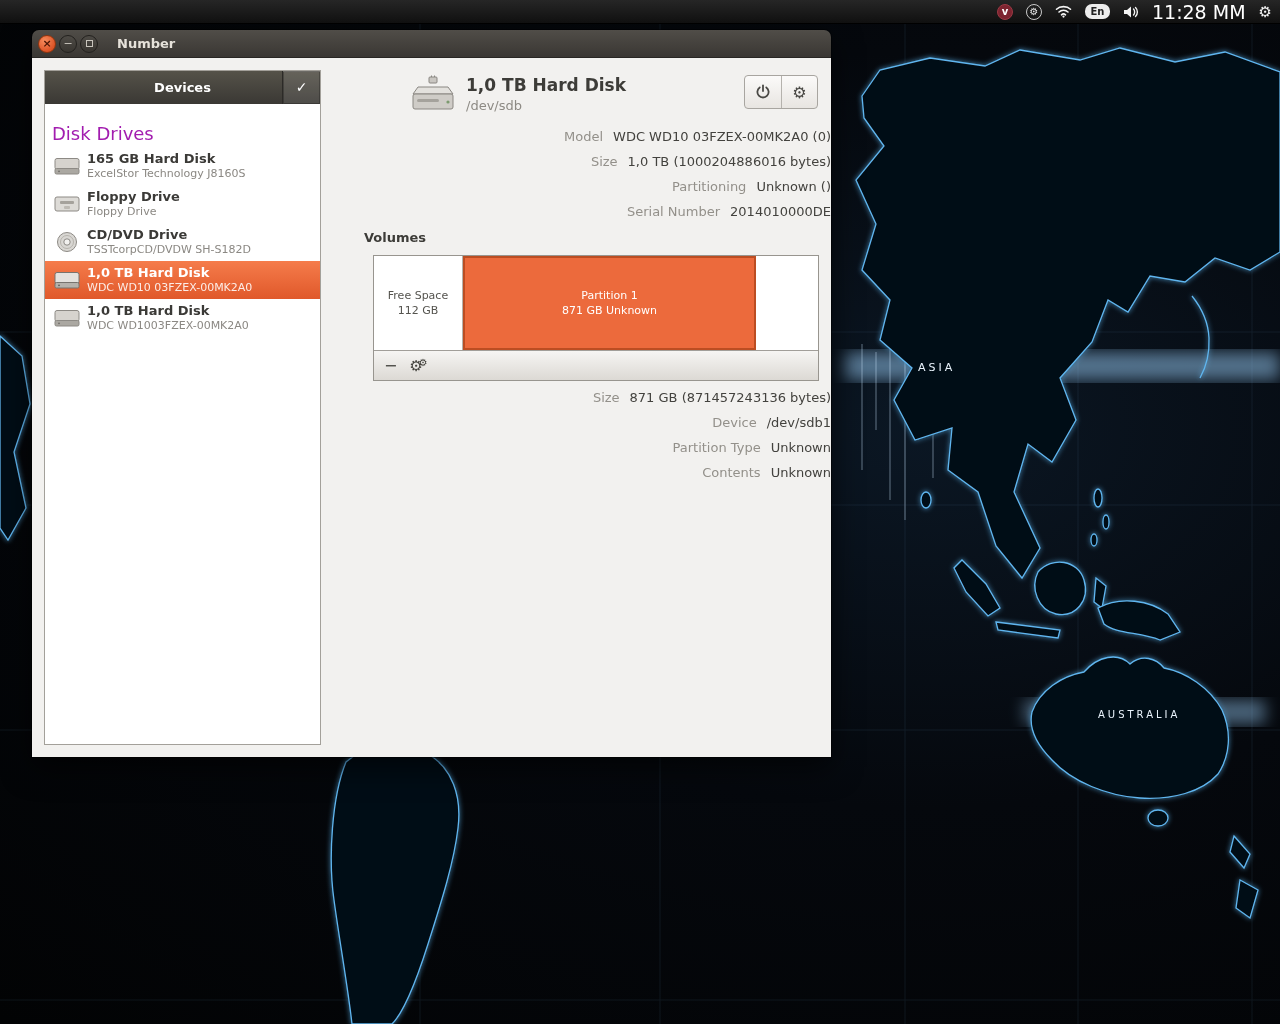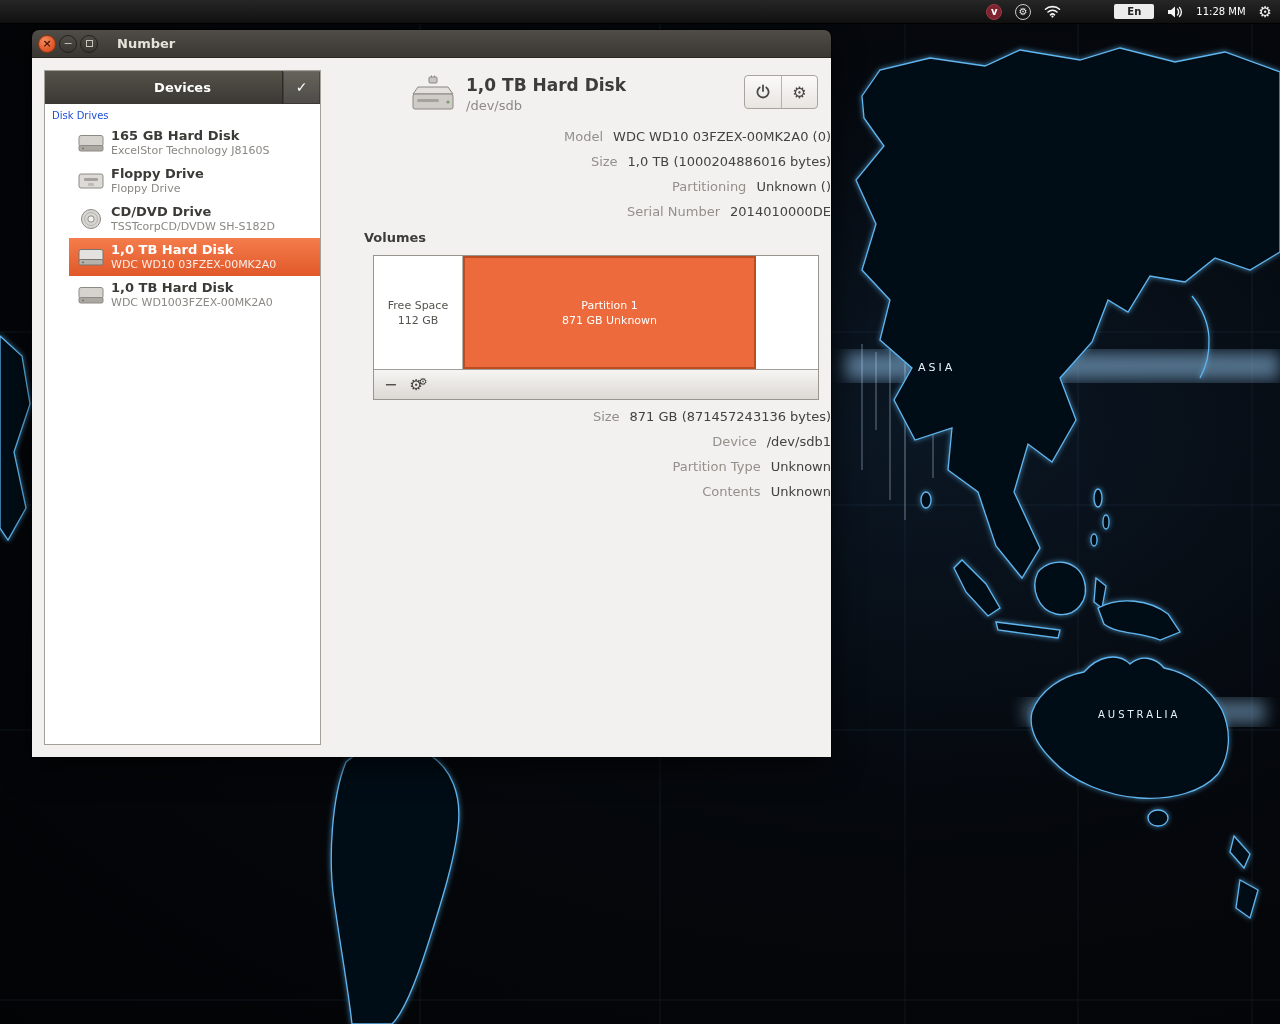"En" .kbd-box { border-radius: 2px -> 7px; margin-left: 40px -> none; width: 40px -> 25px }
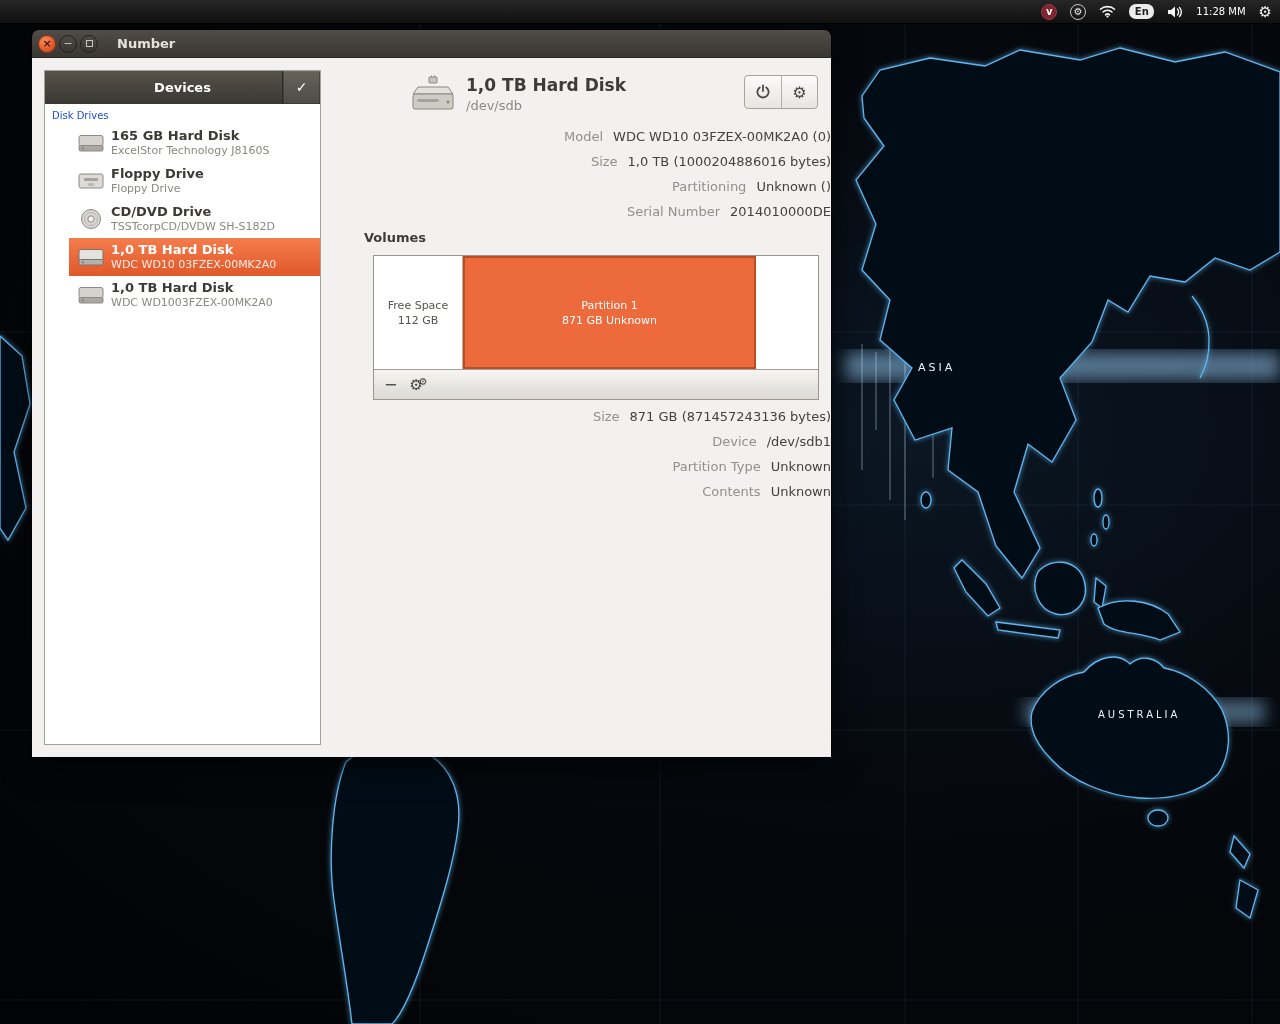"11:28 MM" .clock { font-size: 10px -> 19px }
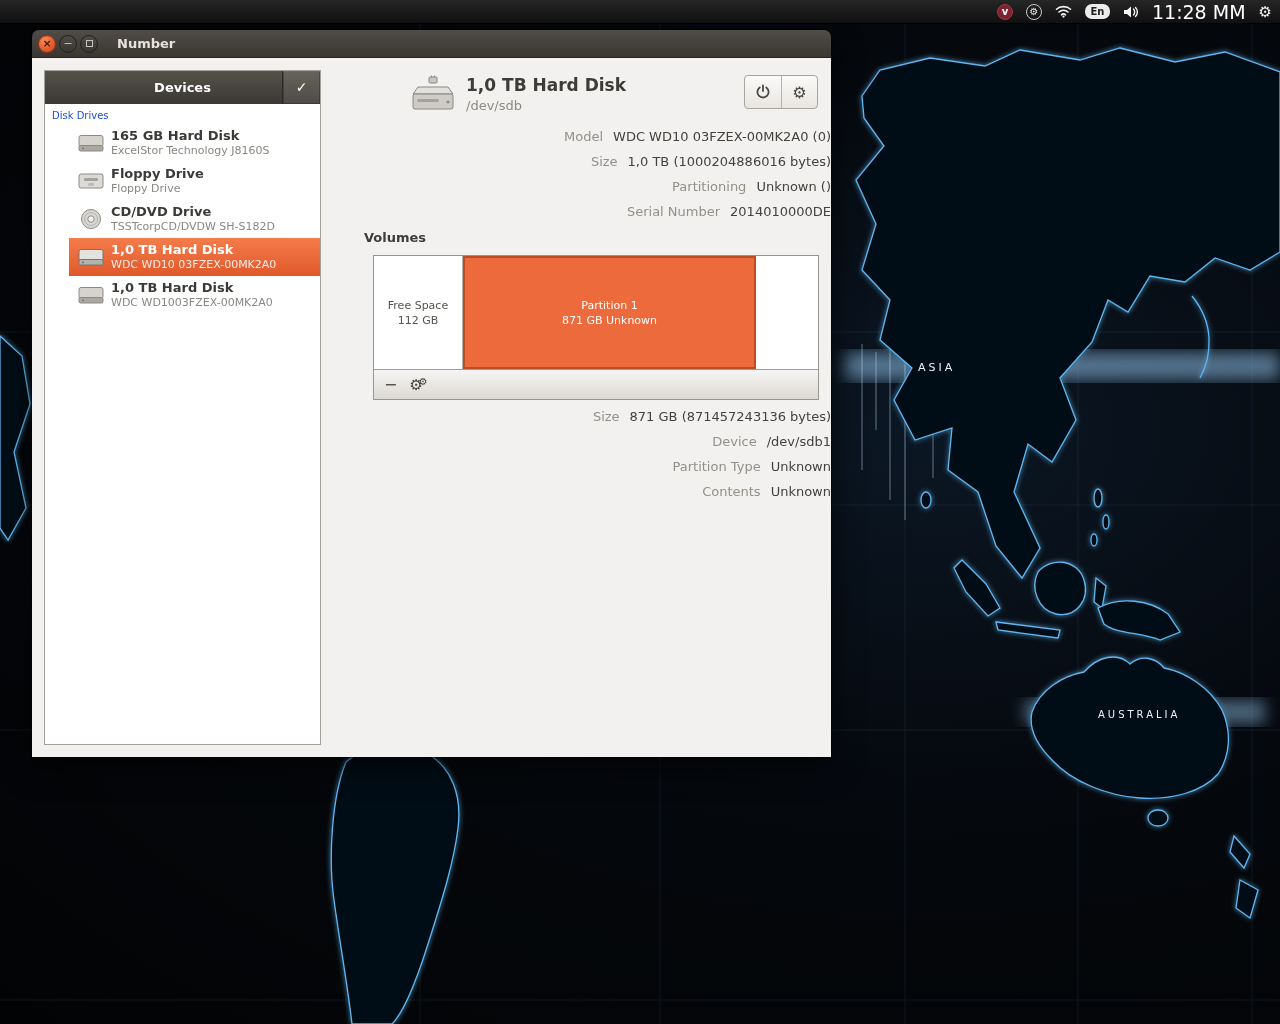"Disk Drives" .sb-section { color: #1d4ed8 -> #a21caf; font-size: 10px -> 18px; padding: 6px 7px 3px -> 19px 7px 3px }
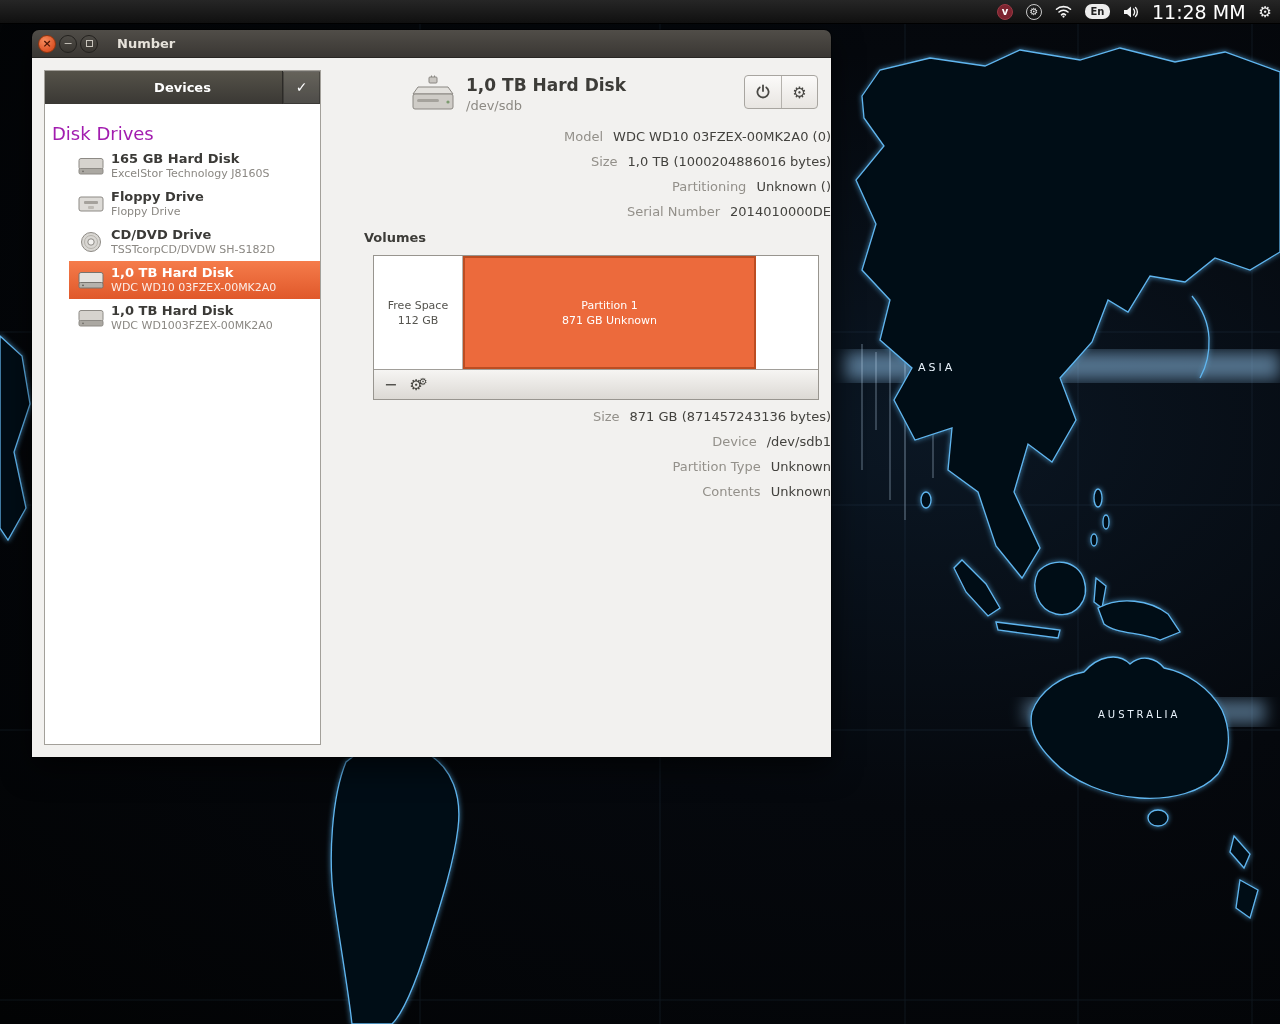"165 GB Hard Disk" .sb-item { margin-left: 24px -> none }
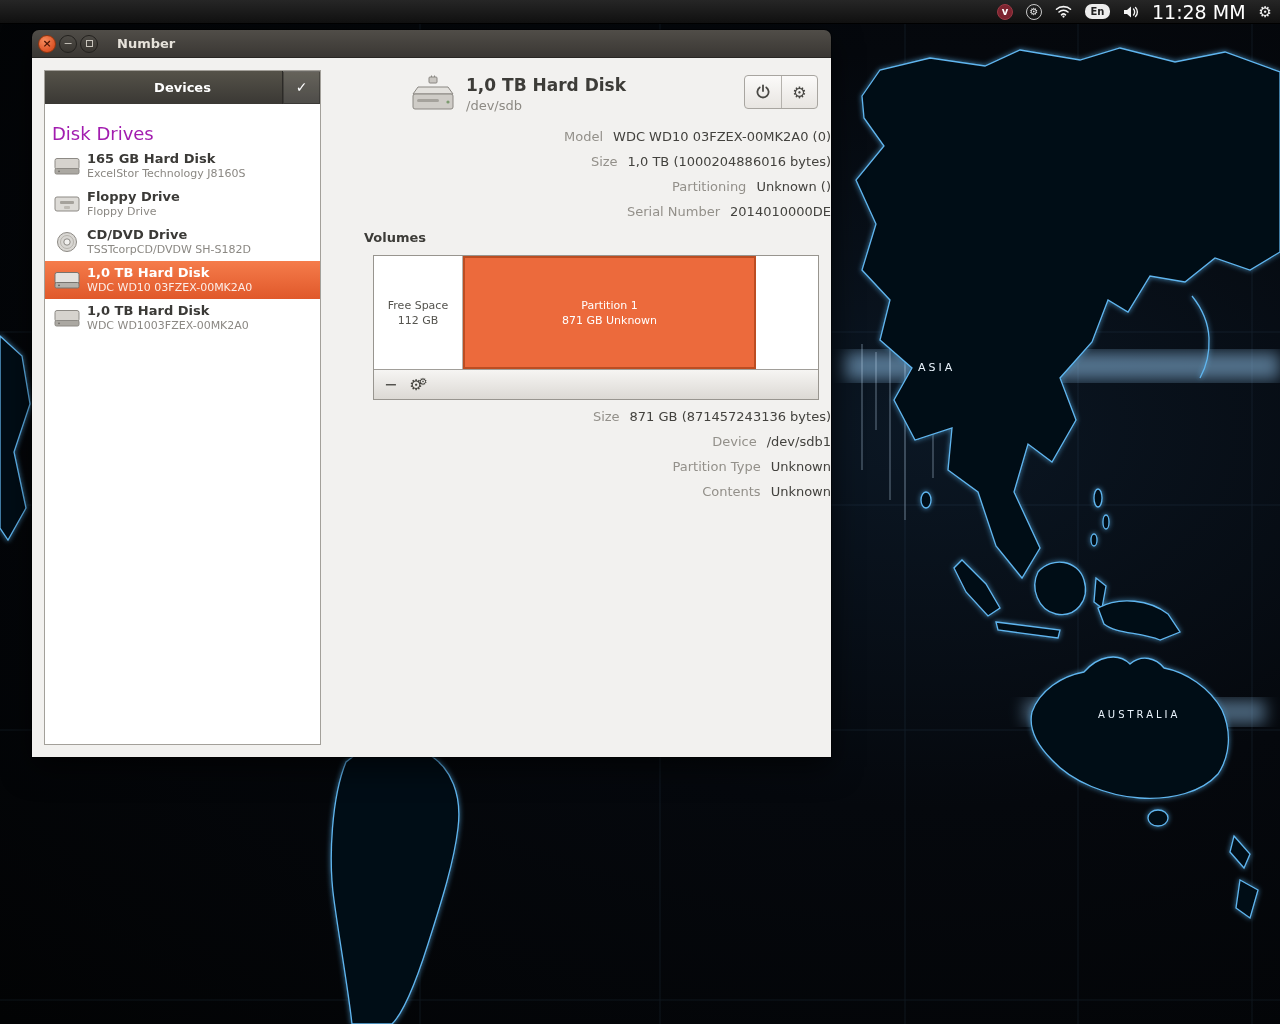"Free Space" .vol-bar { height: 113px -> 94px }
